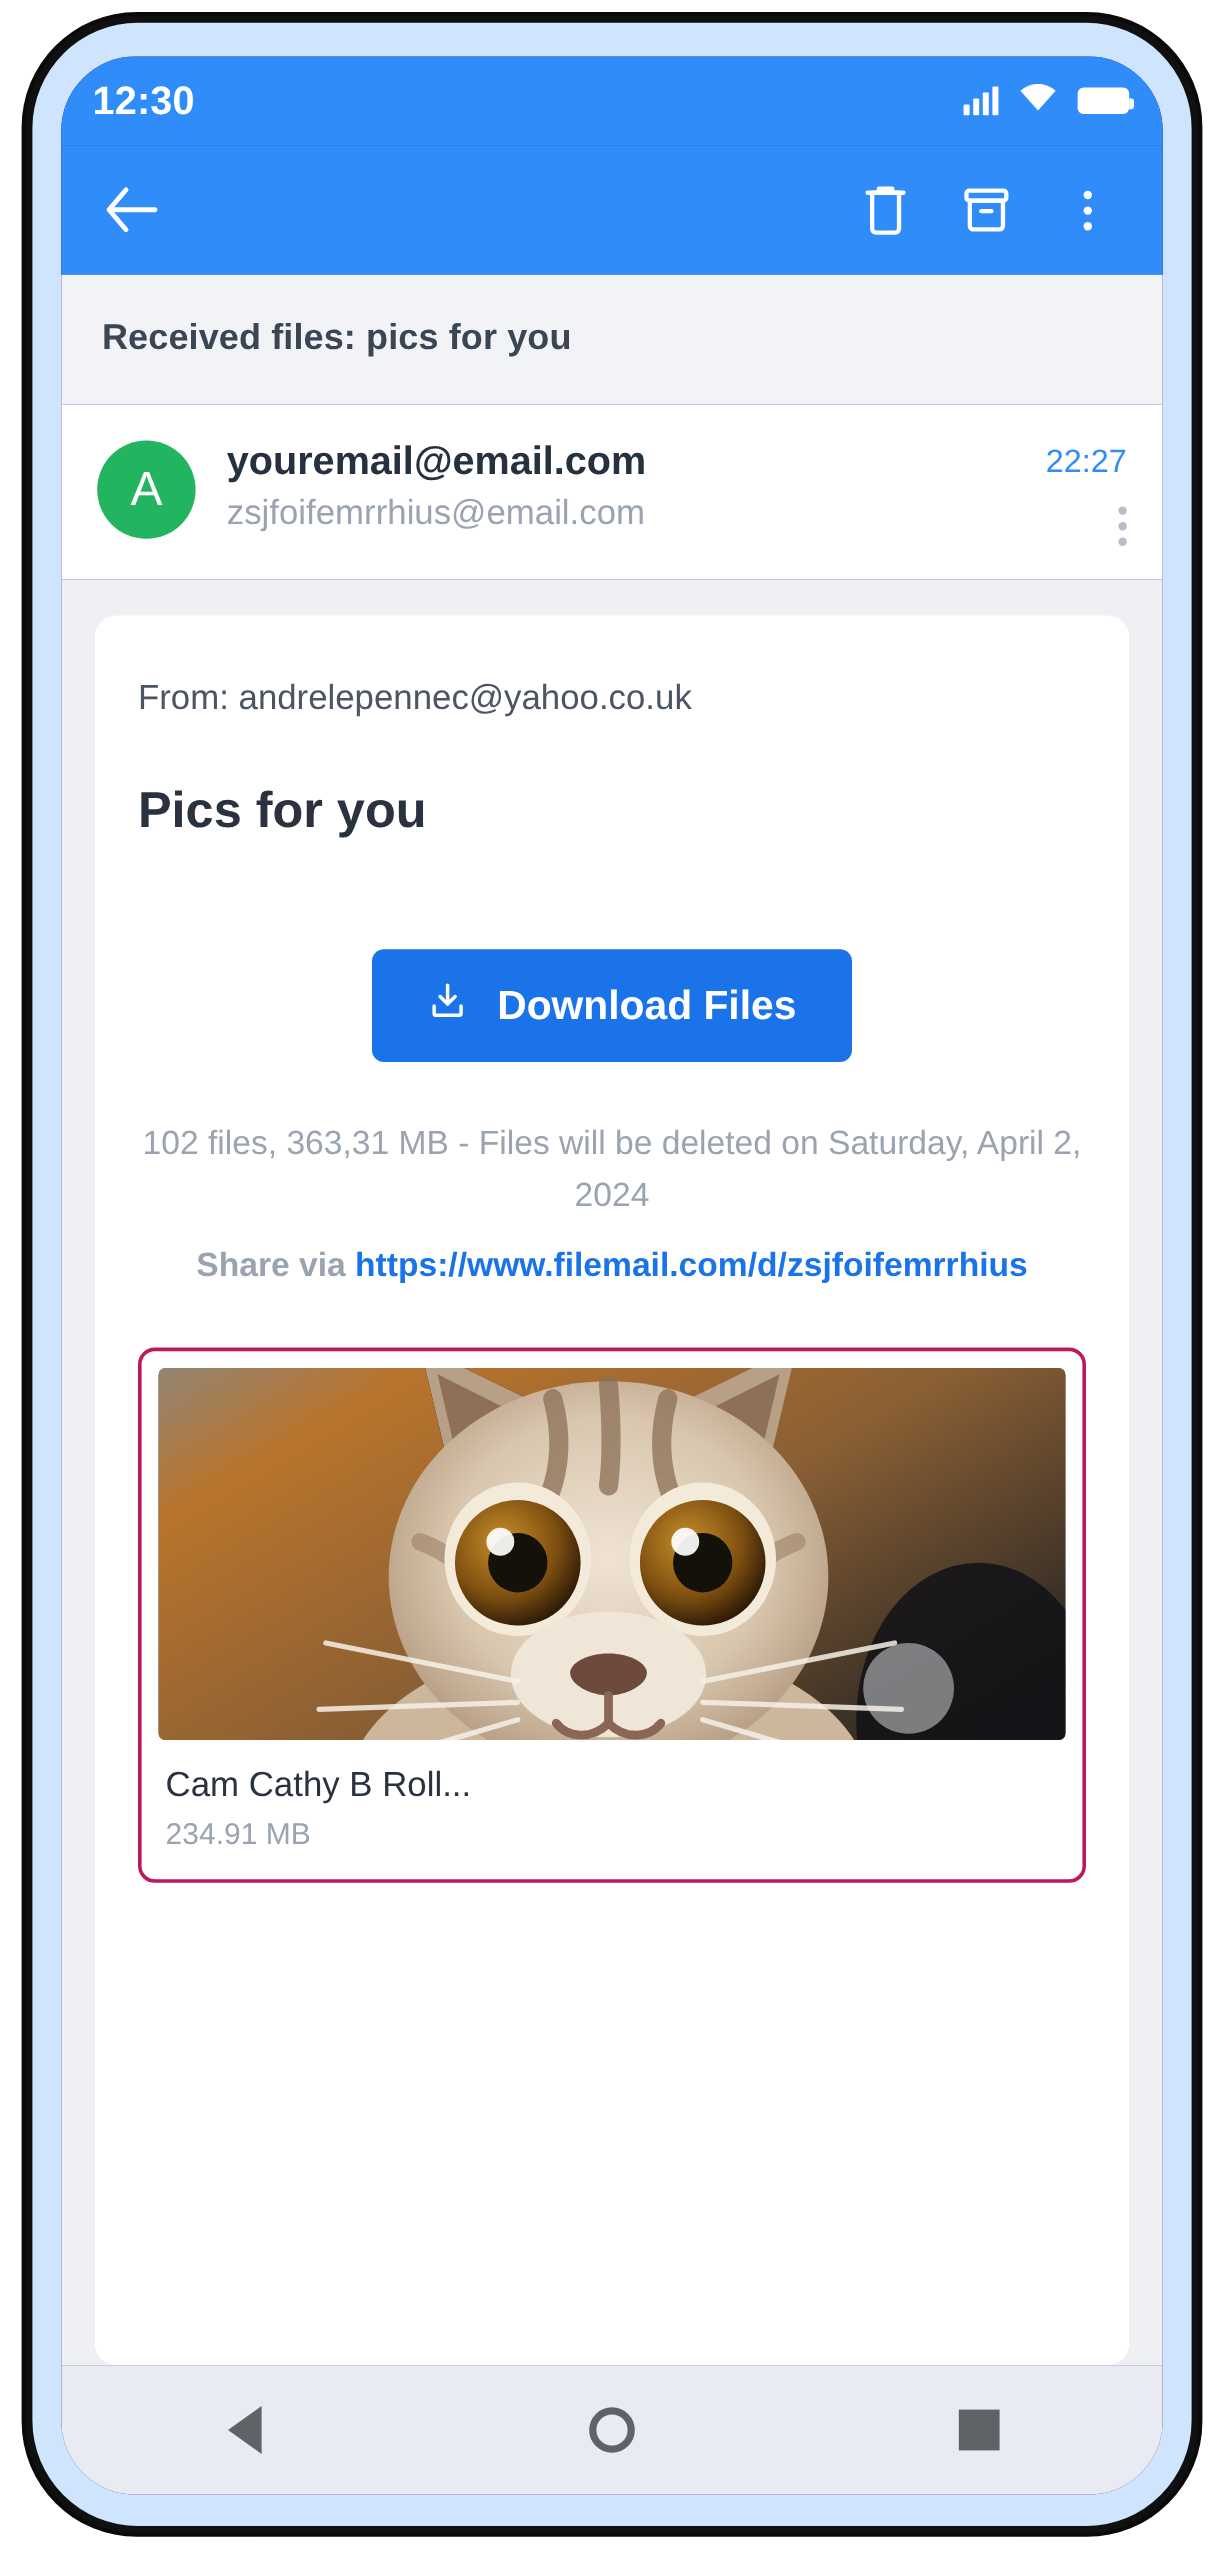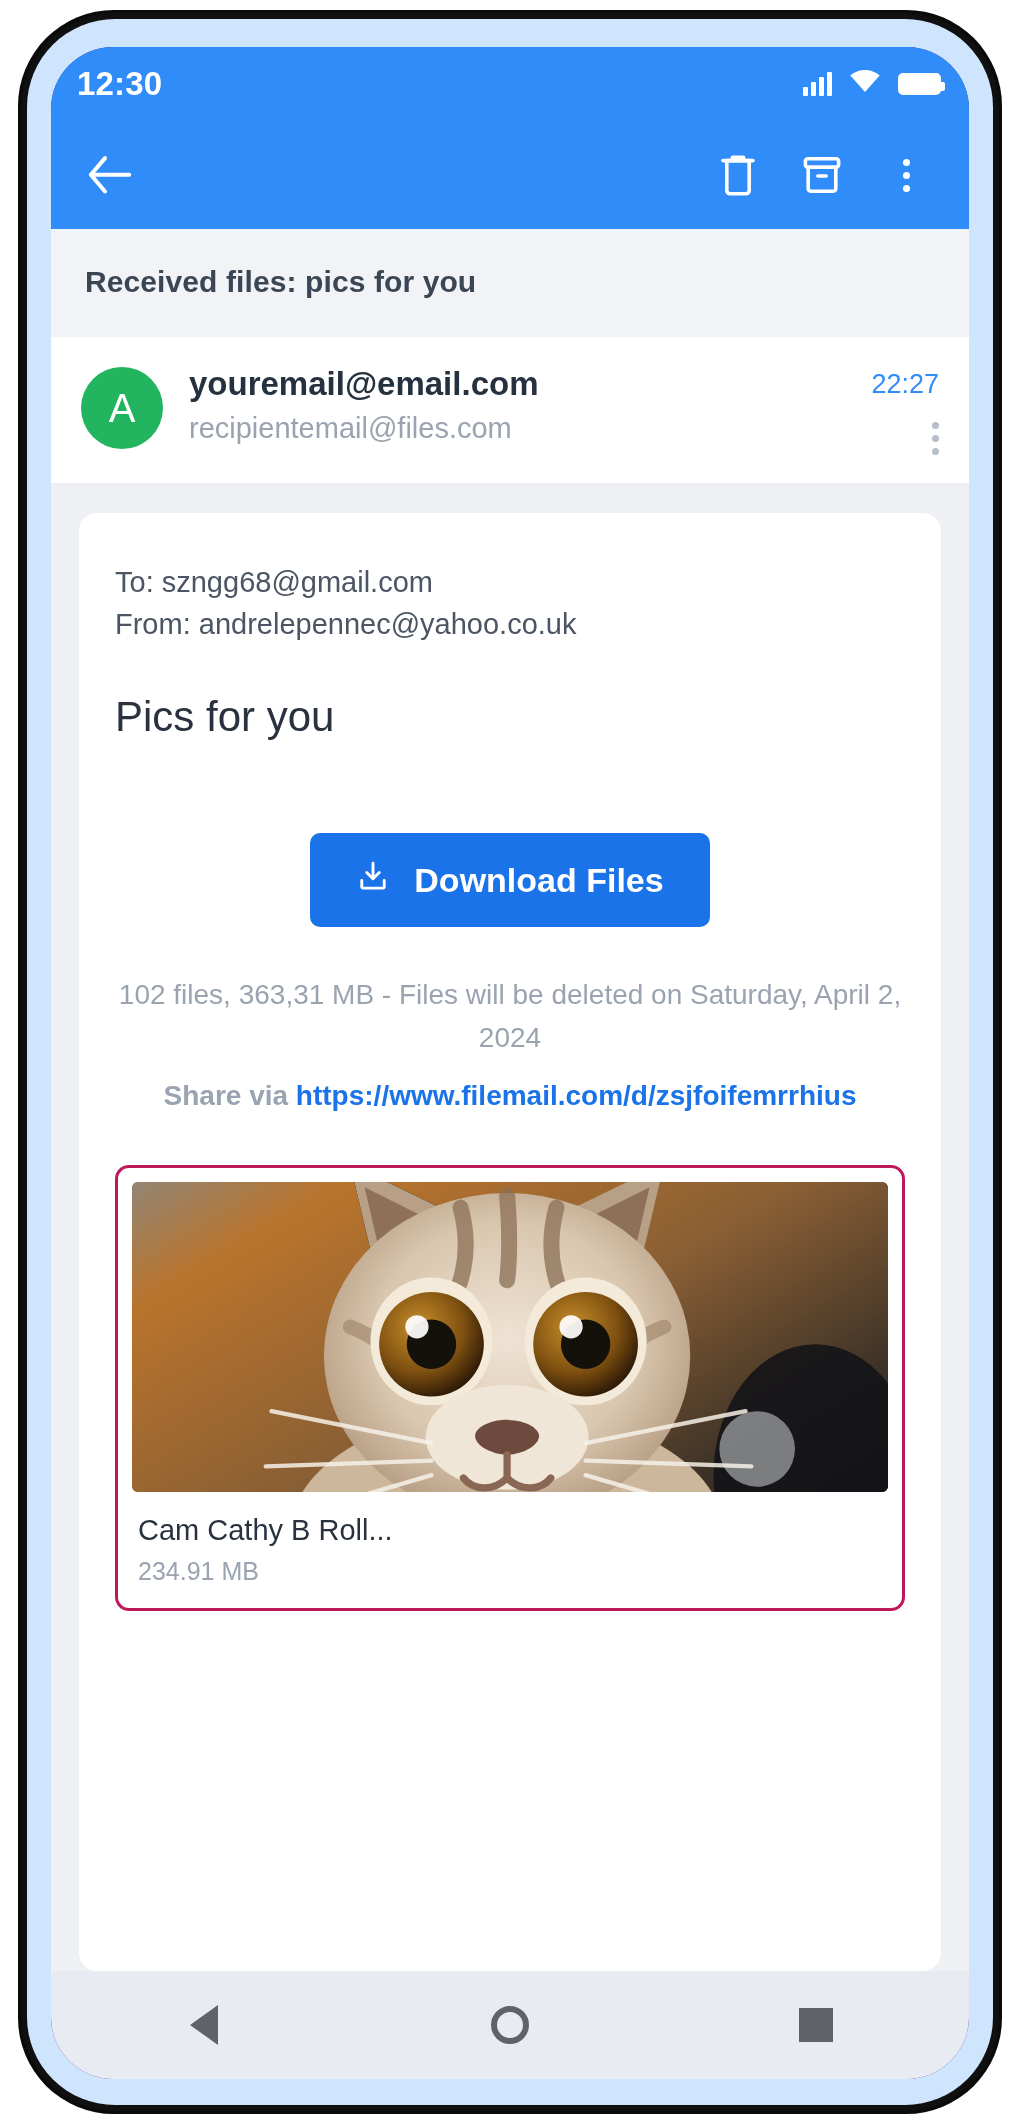"recipientemail@files.com" div.sender-to { text: recipientemail@files.com -> zsjfoifemrrhius@email.com }
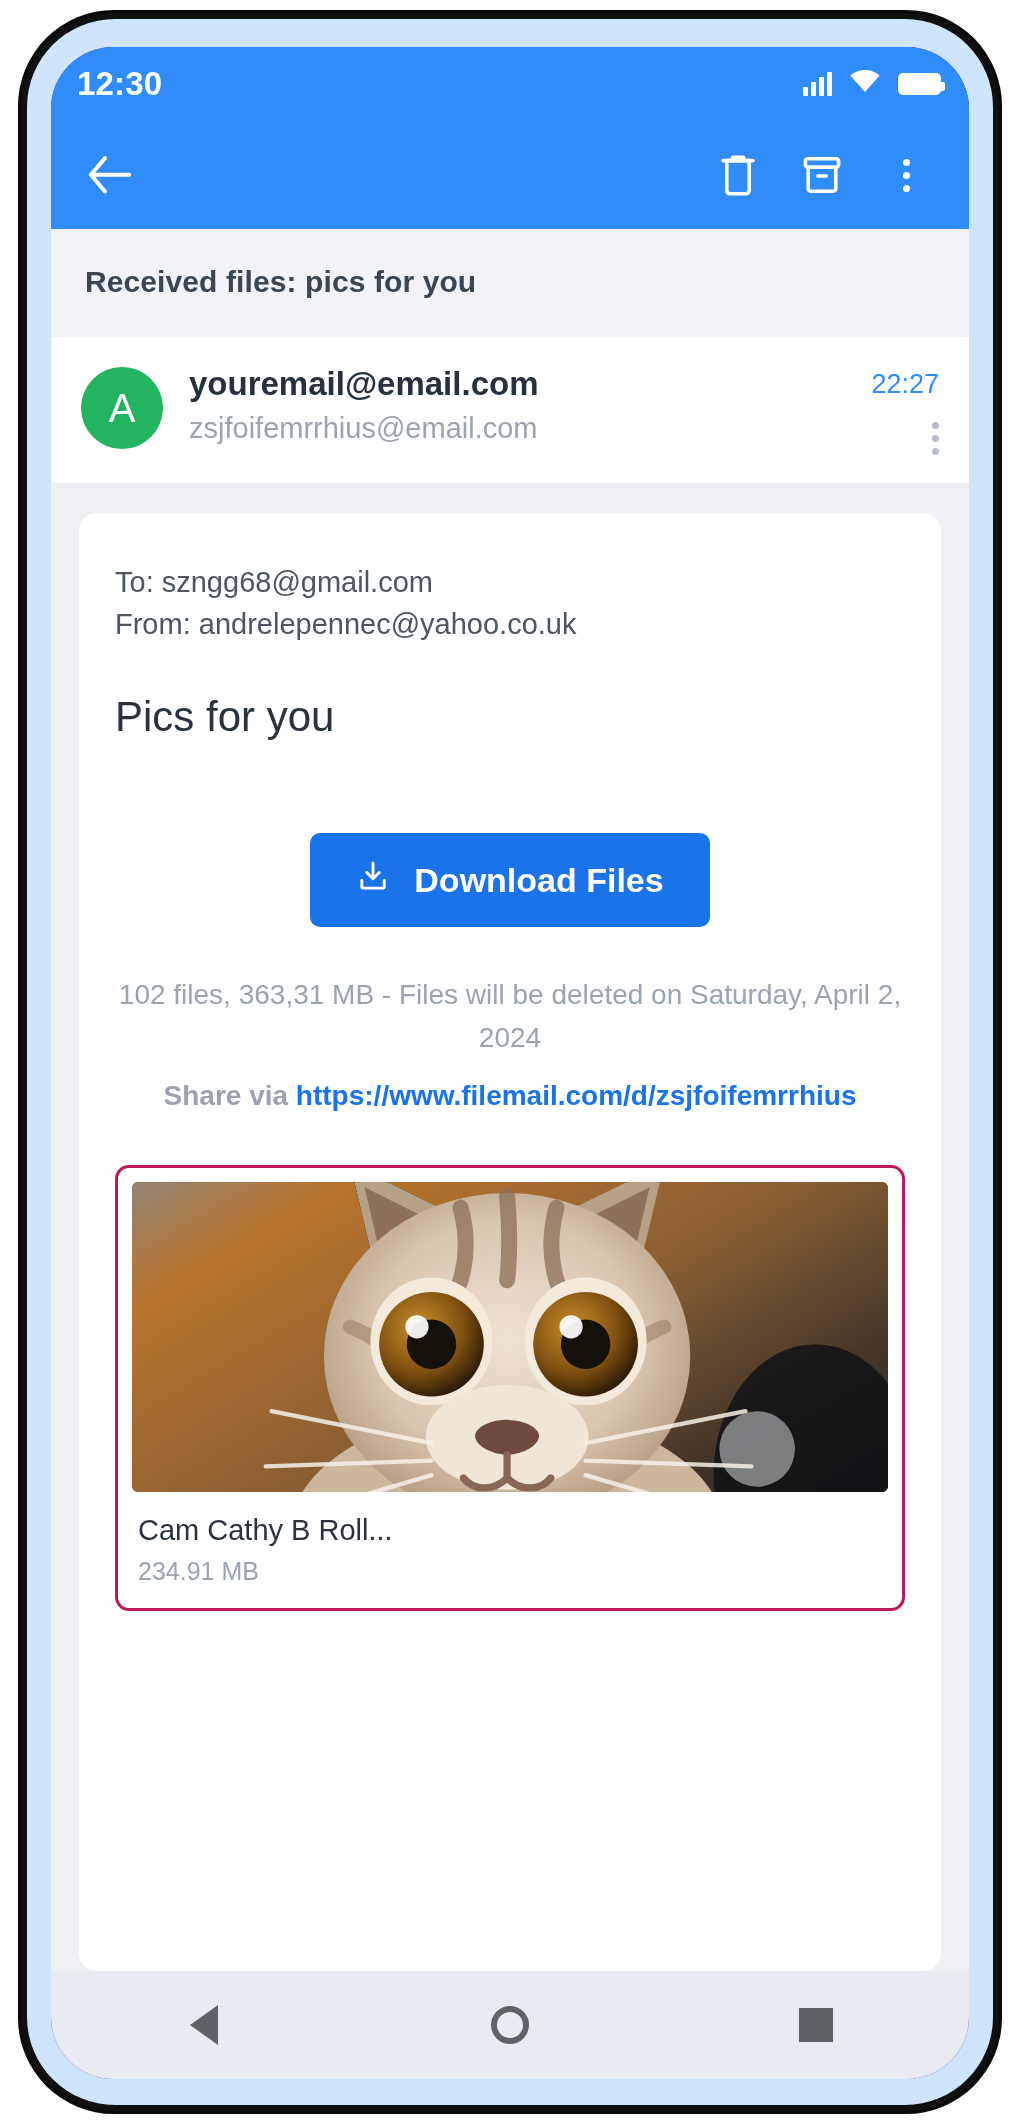"To: szngg68@gmail.com" div.addr-line { html: <div>To: szngg68@gmail.com</div> -> none }
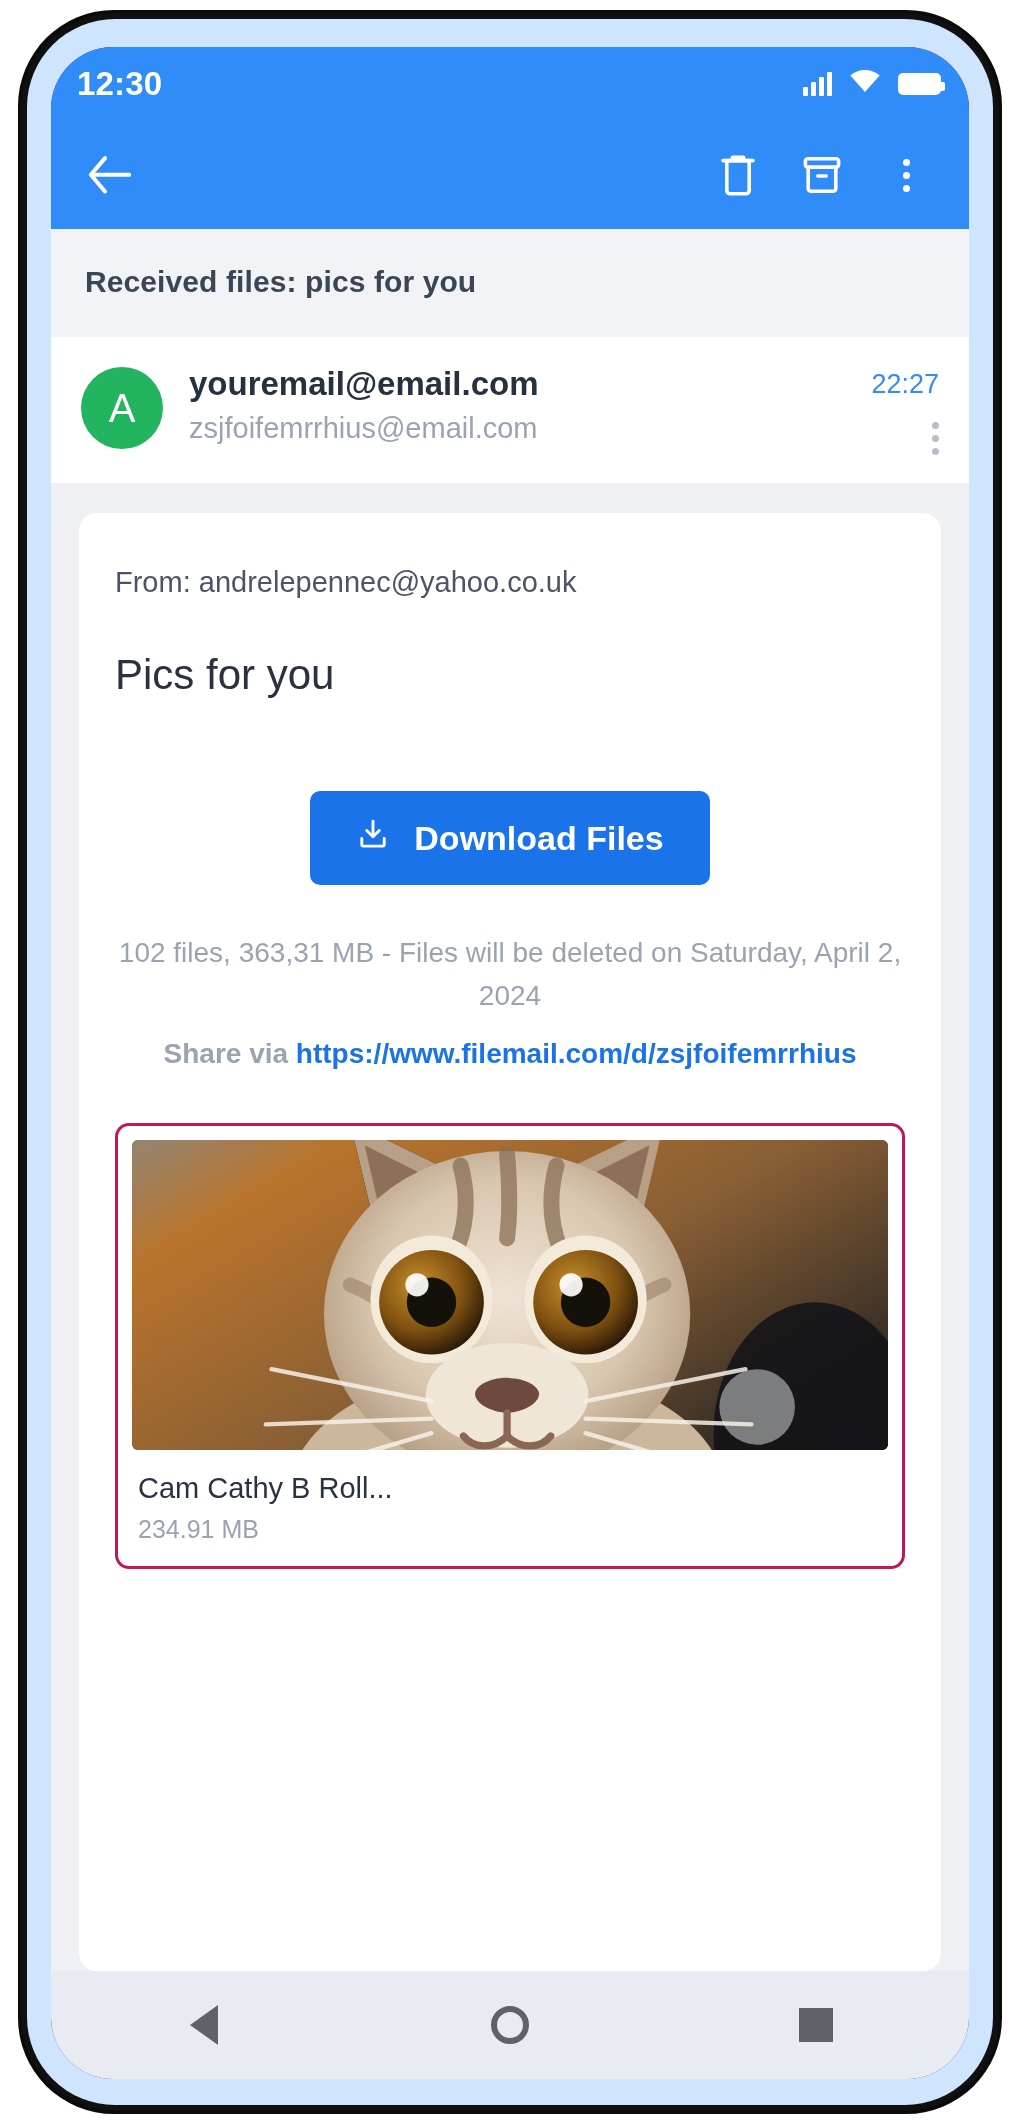"Pics for you" .mail-title { font-weight: 400 -> 700 }
